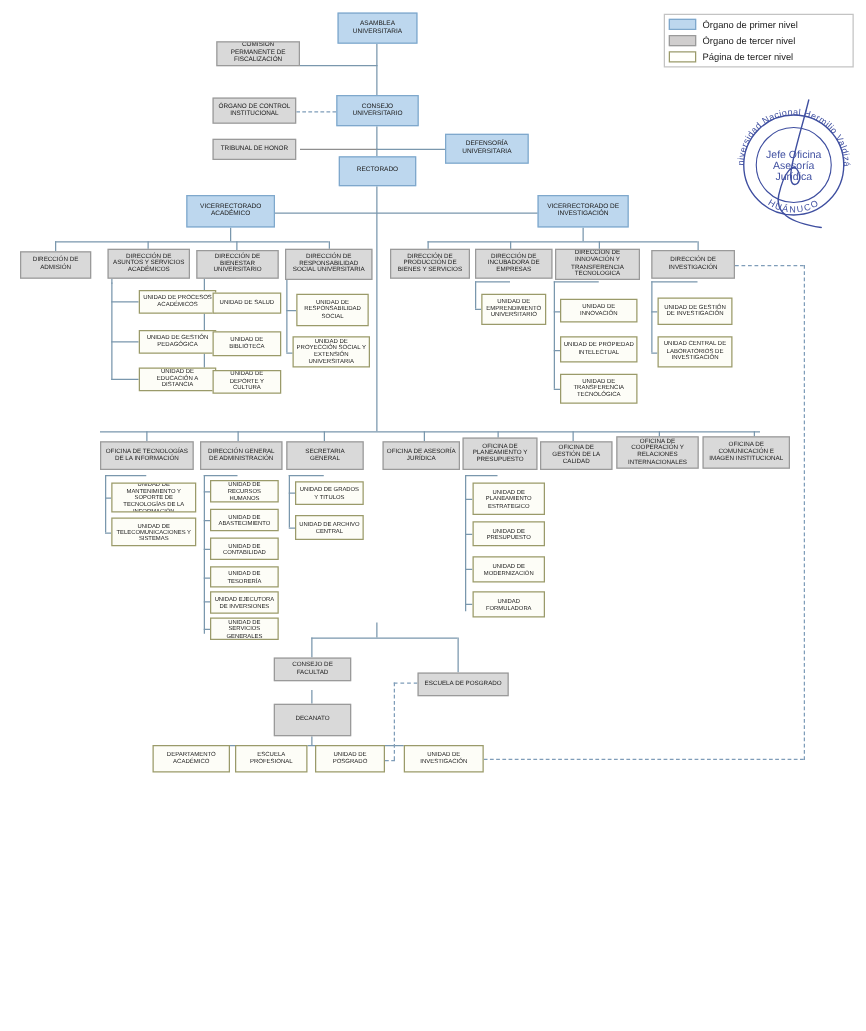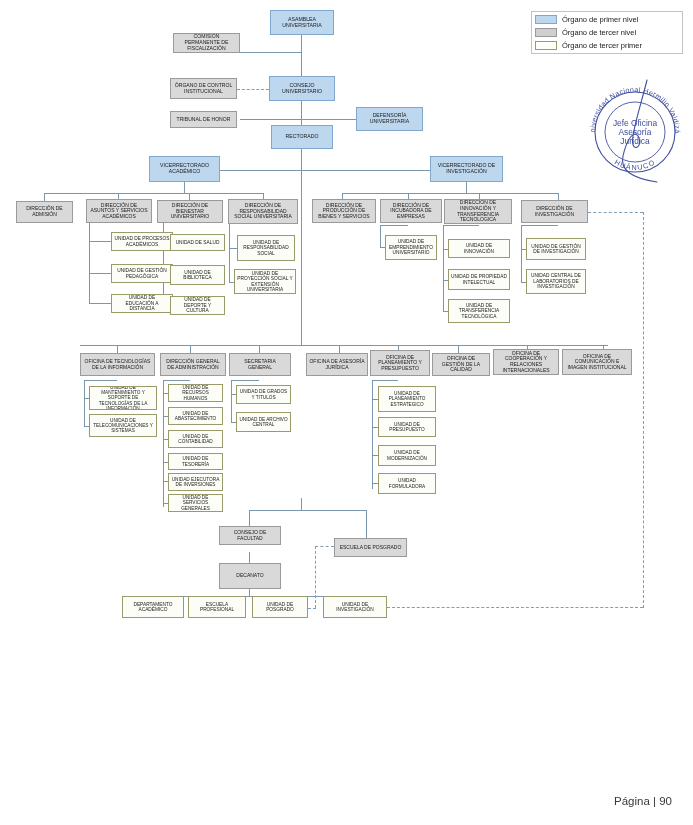"Órgano de tercer primer" span.lg-tx { text: Órgano de tercer primer -> Página de tercer nivel }
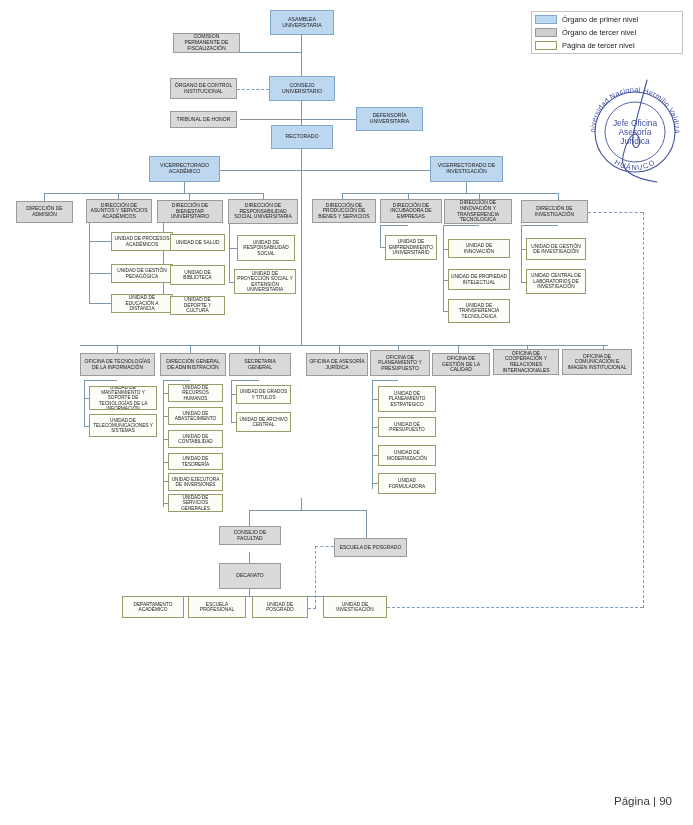"Página | 90" div { html: <div>Página | 90</div> -> none }
